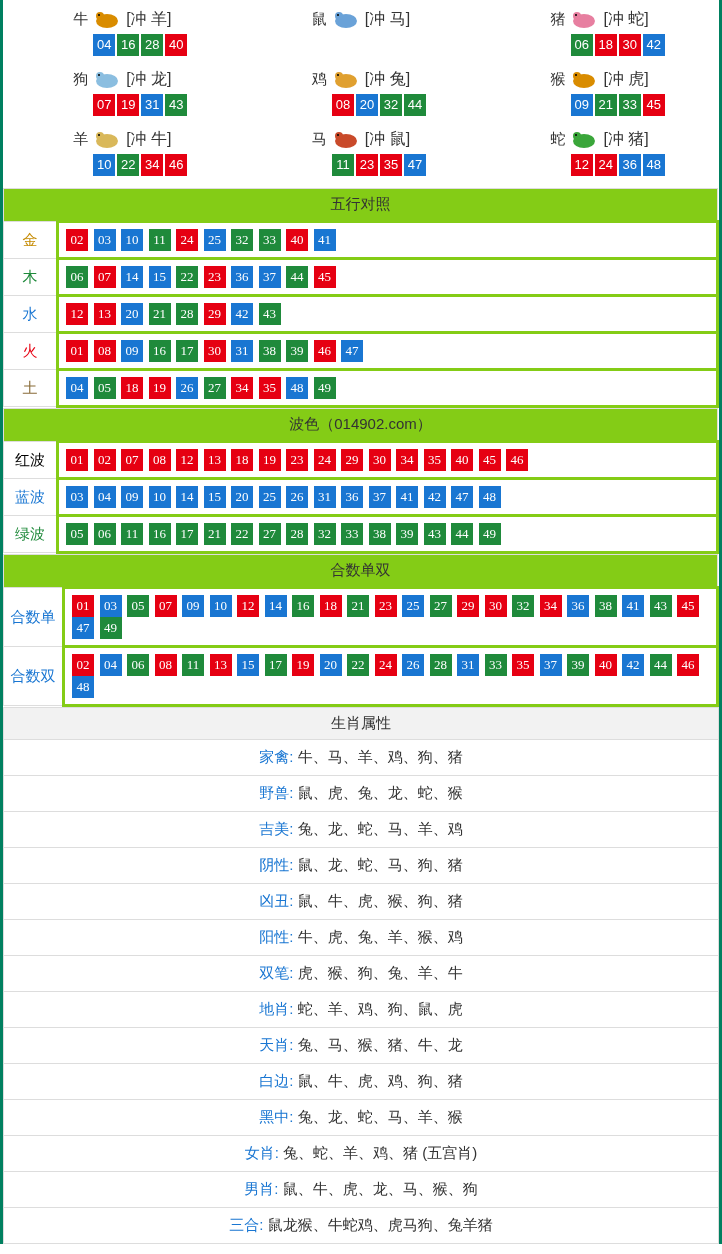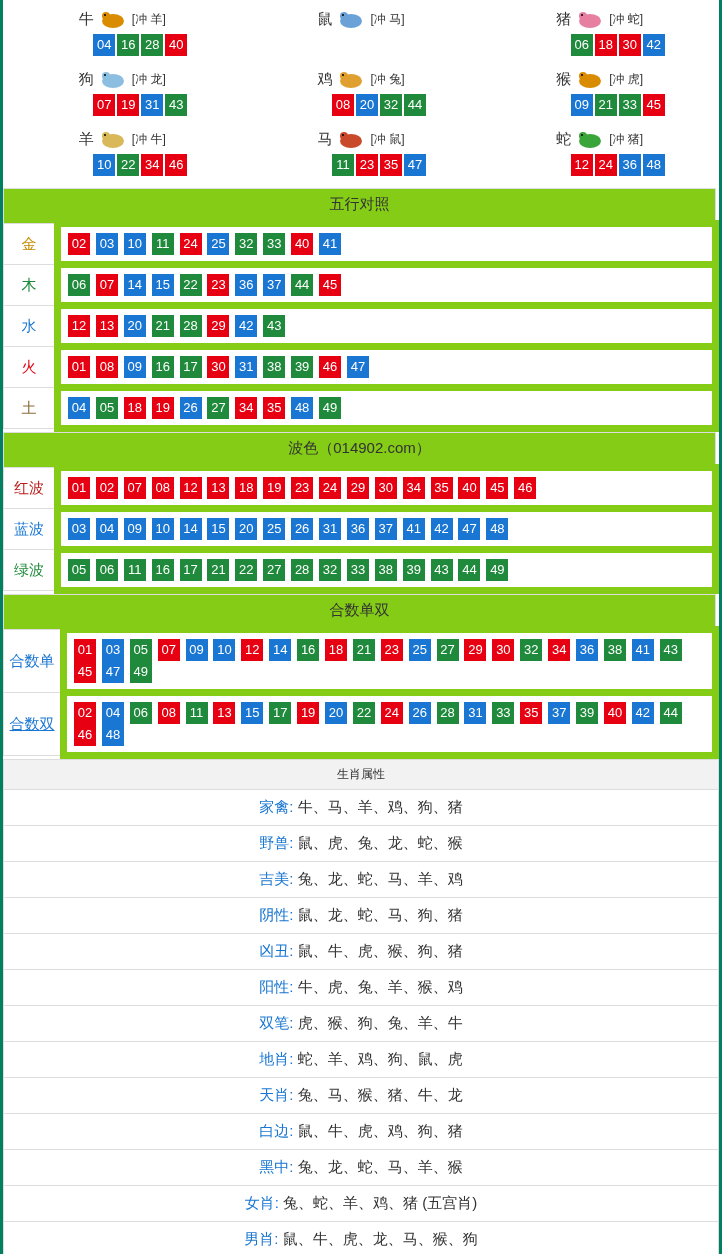"[冲 羊]" .z-head .clash { font-size: 12px -> 16px }
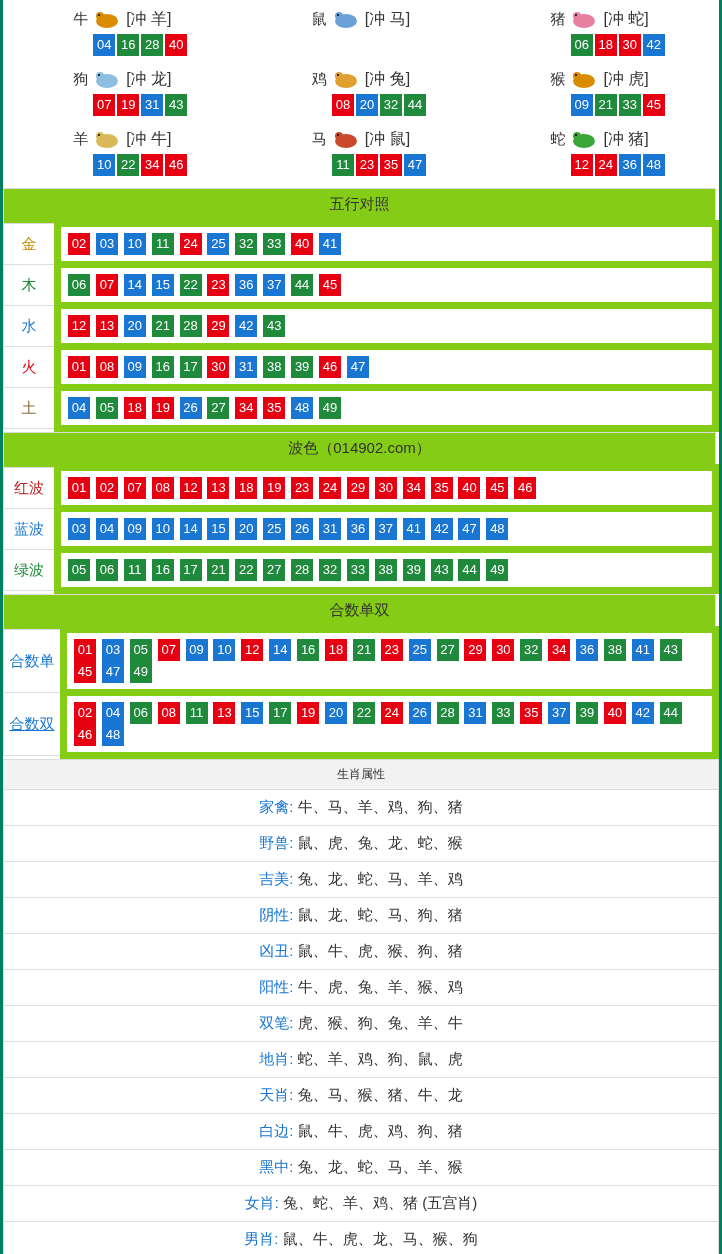"02 03 10 11 24" .sect td.val { border: 7px solid #84cc16 -> 3px solid #84cc16; font-family: none -> Liberation Serif, serif }
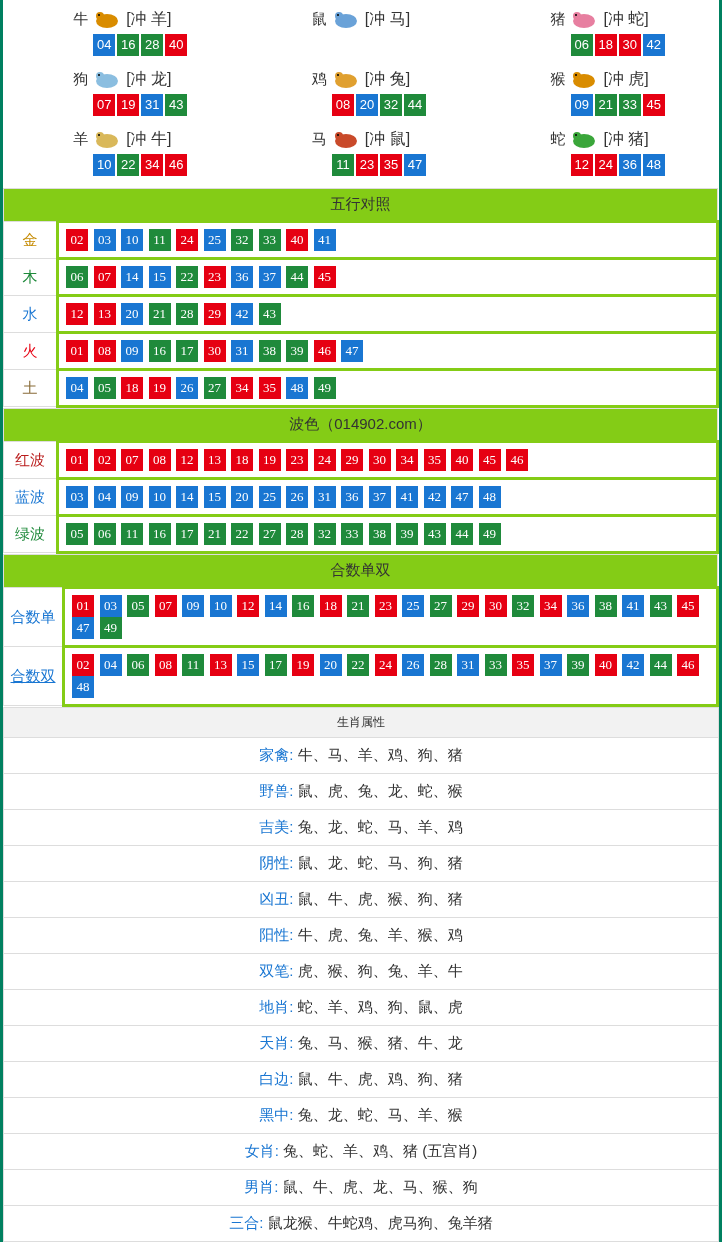"红波" .c-red { color: #b91c1c -> #000000 }
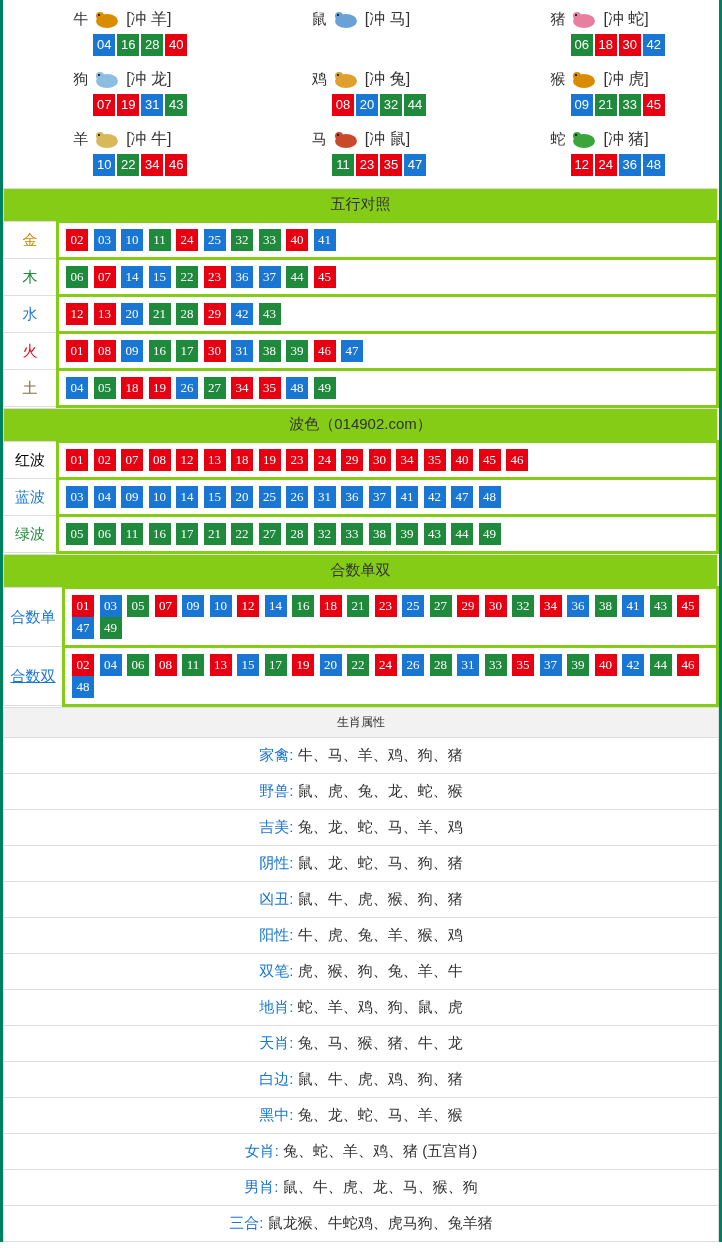"合数双" td.lbl { text-decoration: underline -> none }
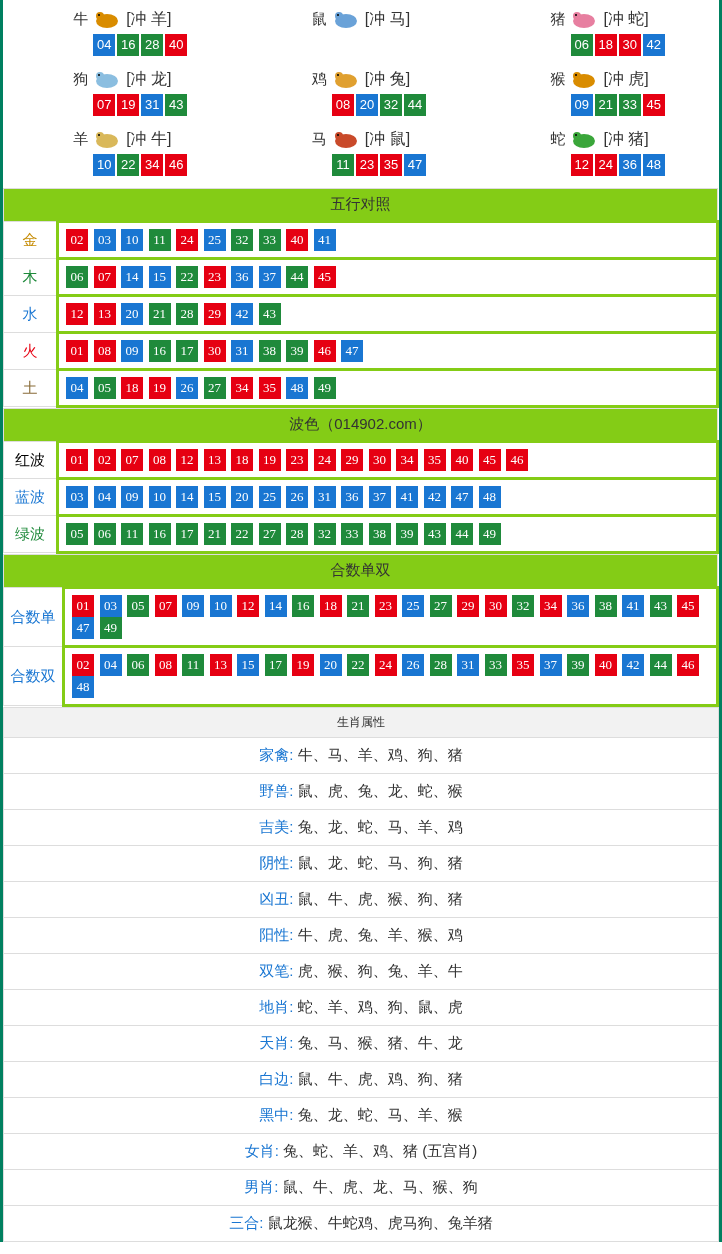"生肖属性" .attrs th.hdr { font-size: 12px -> 15px }
